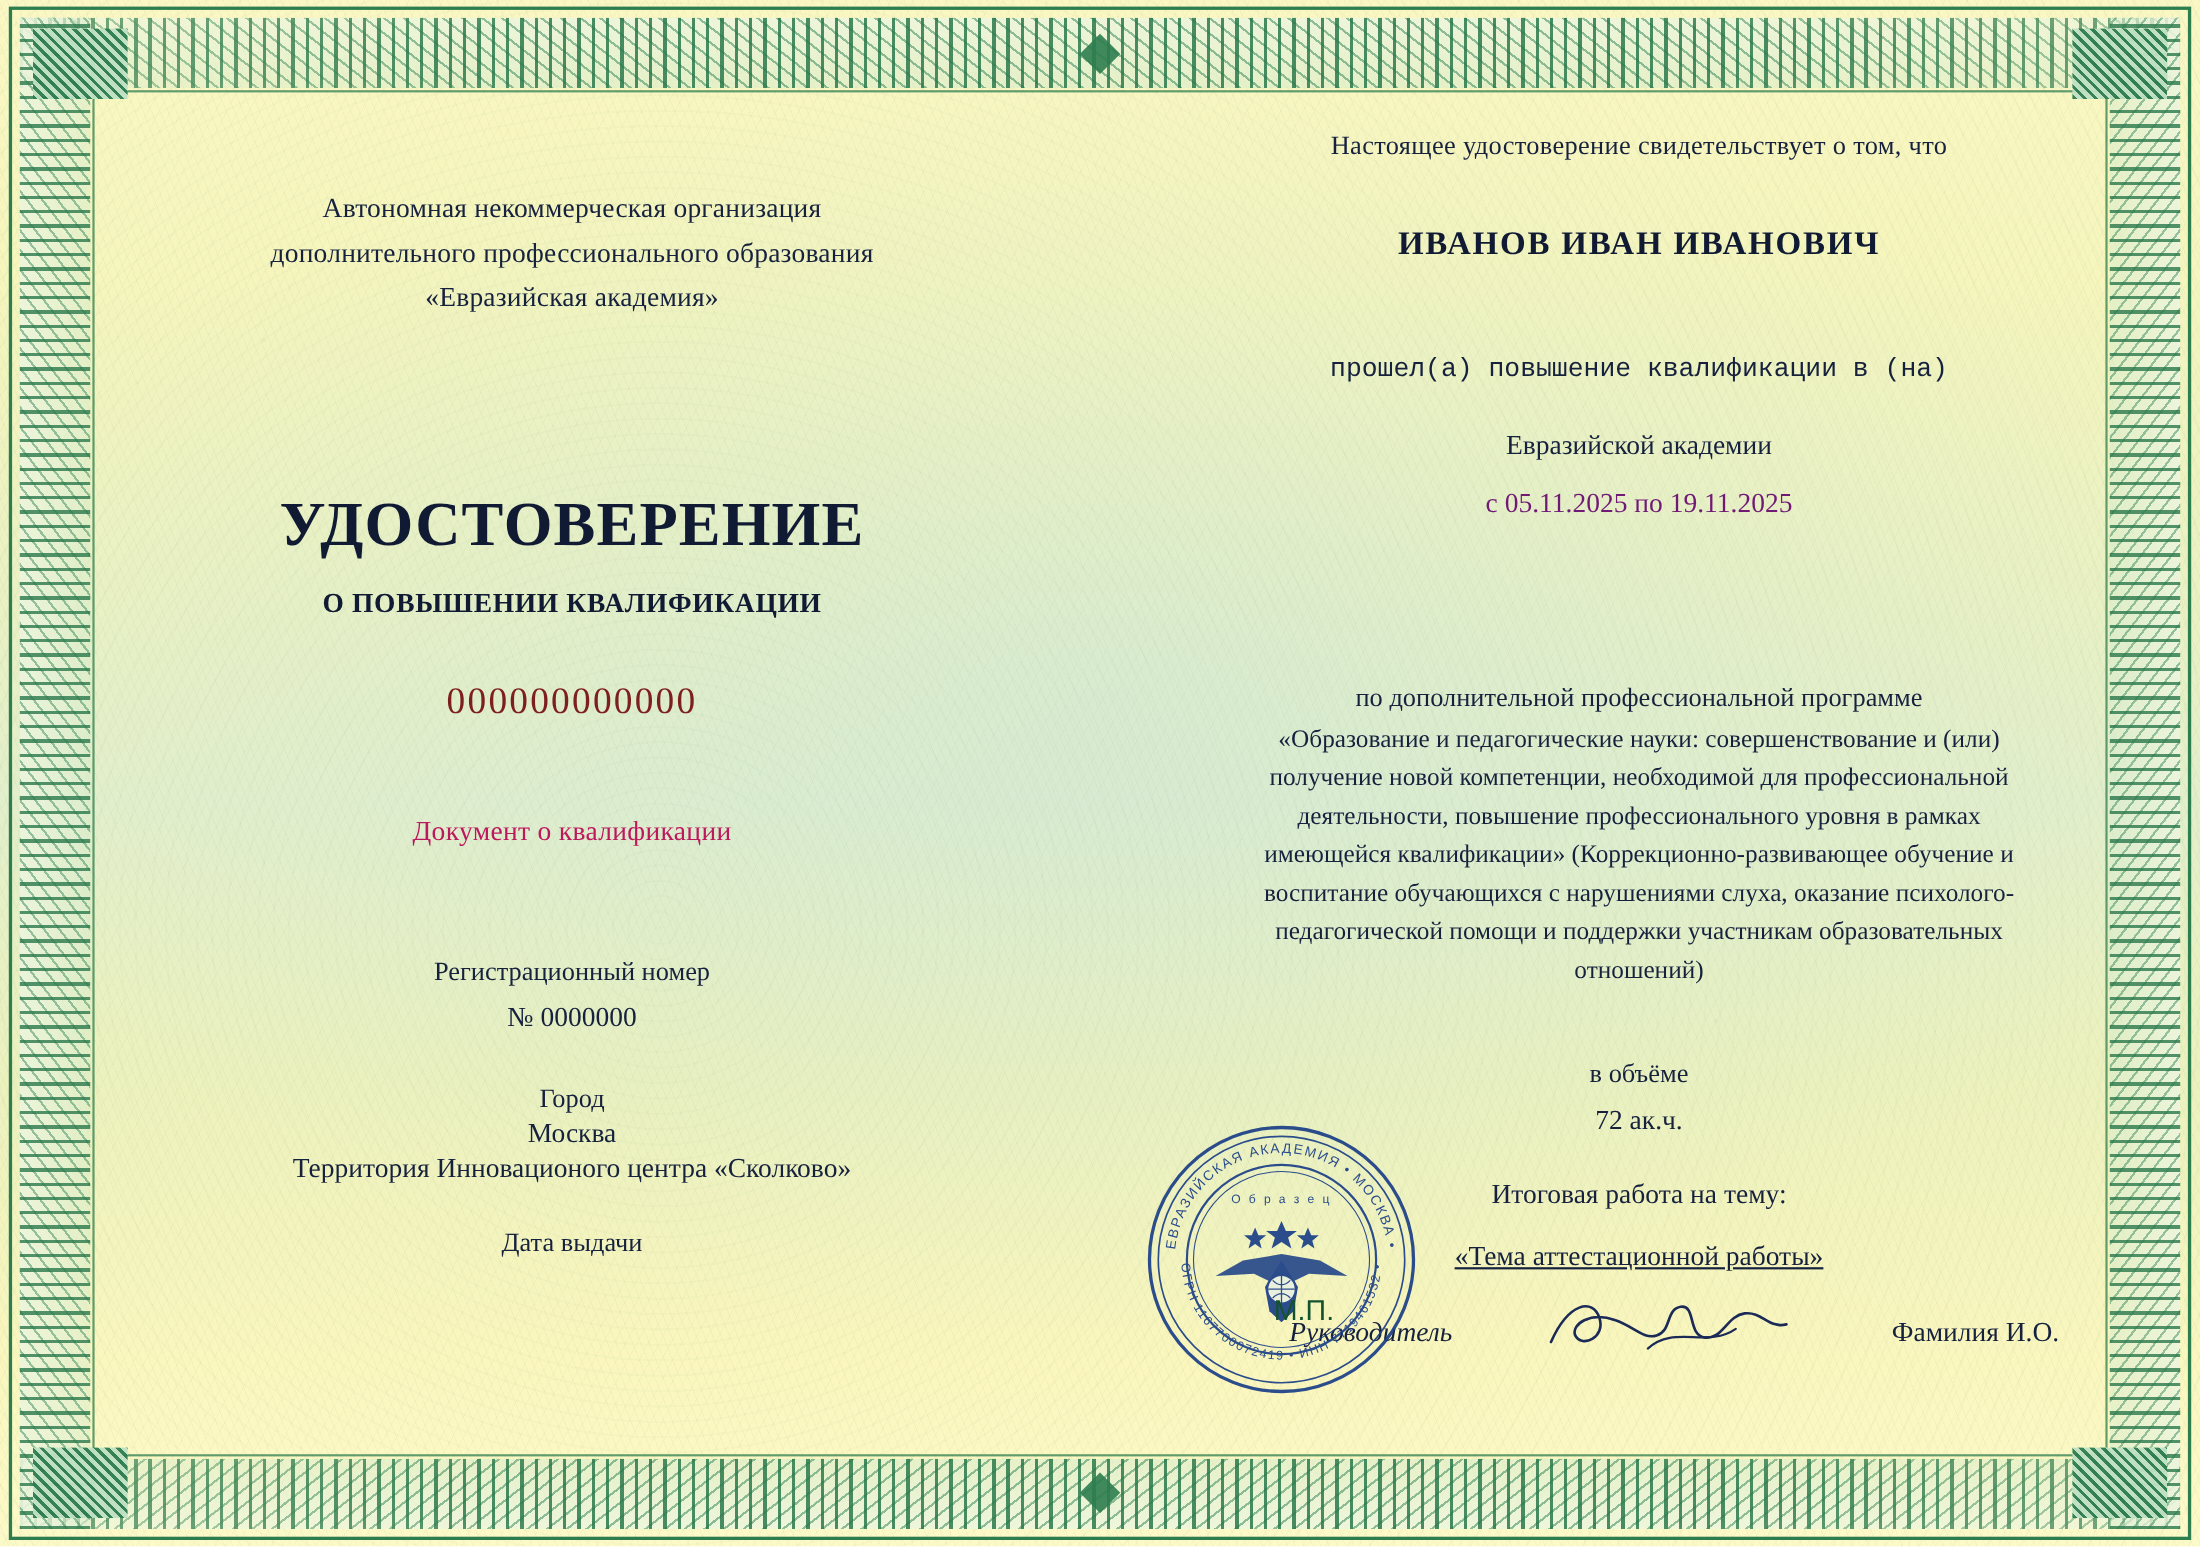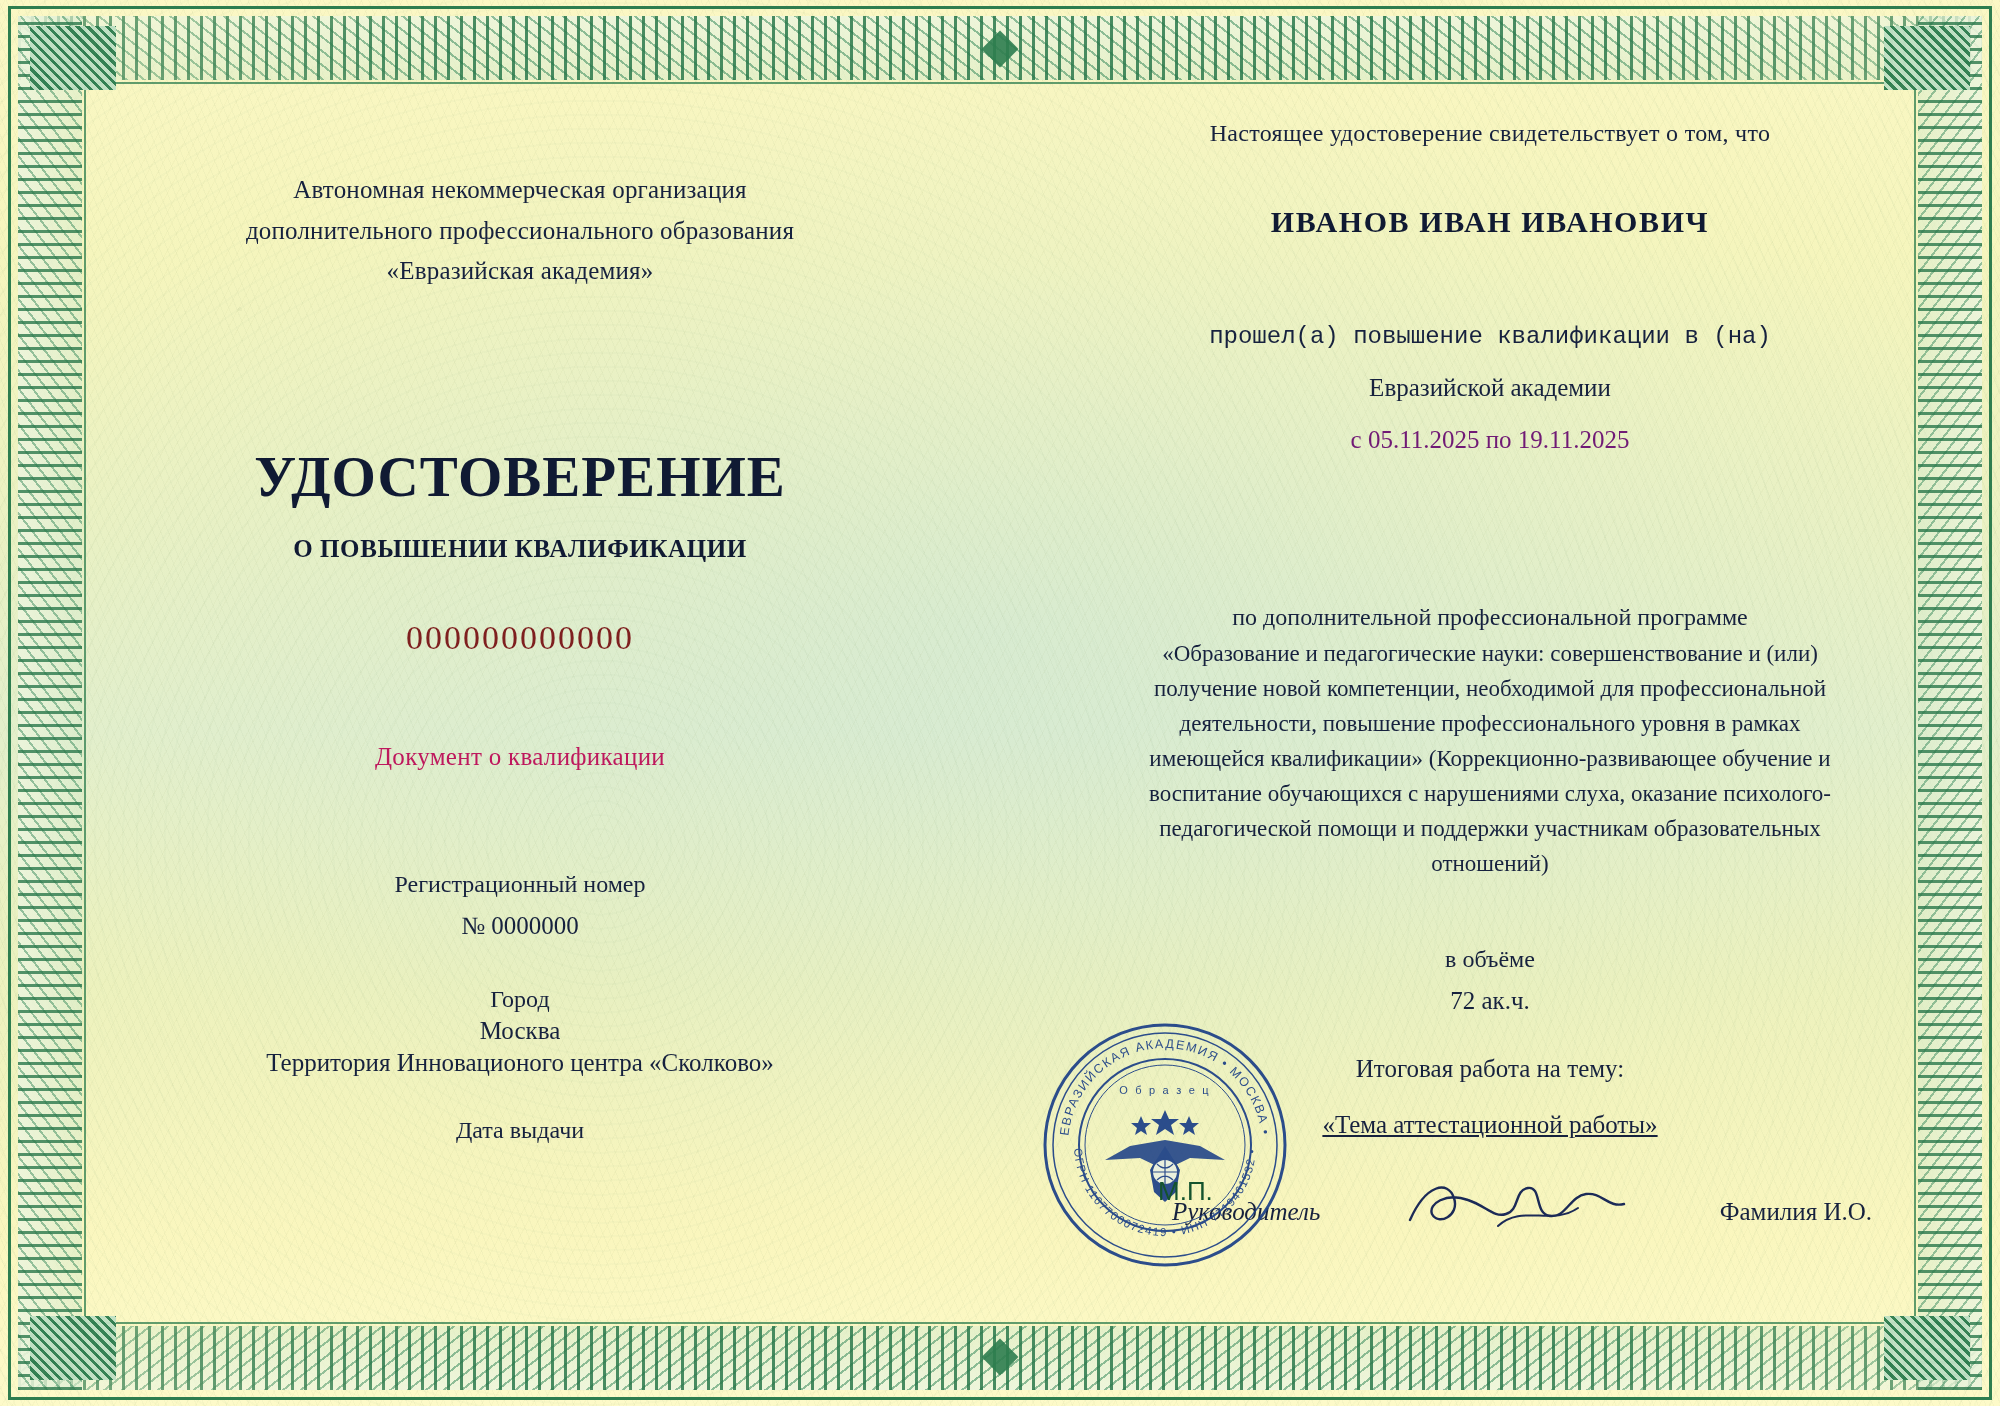"Евразийской академии" .r-place { margin-top: 24px -> 42px }
